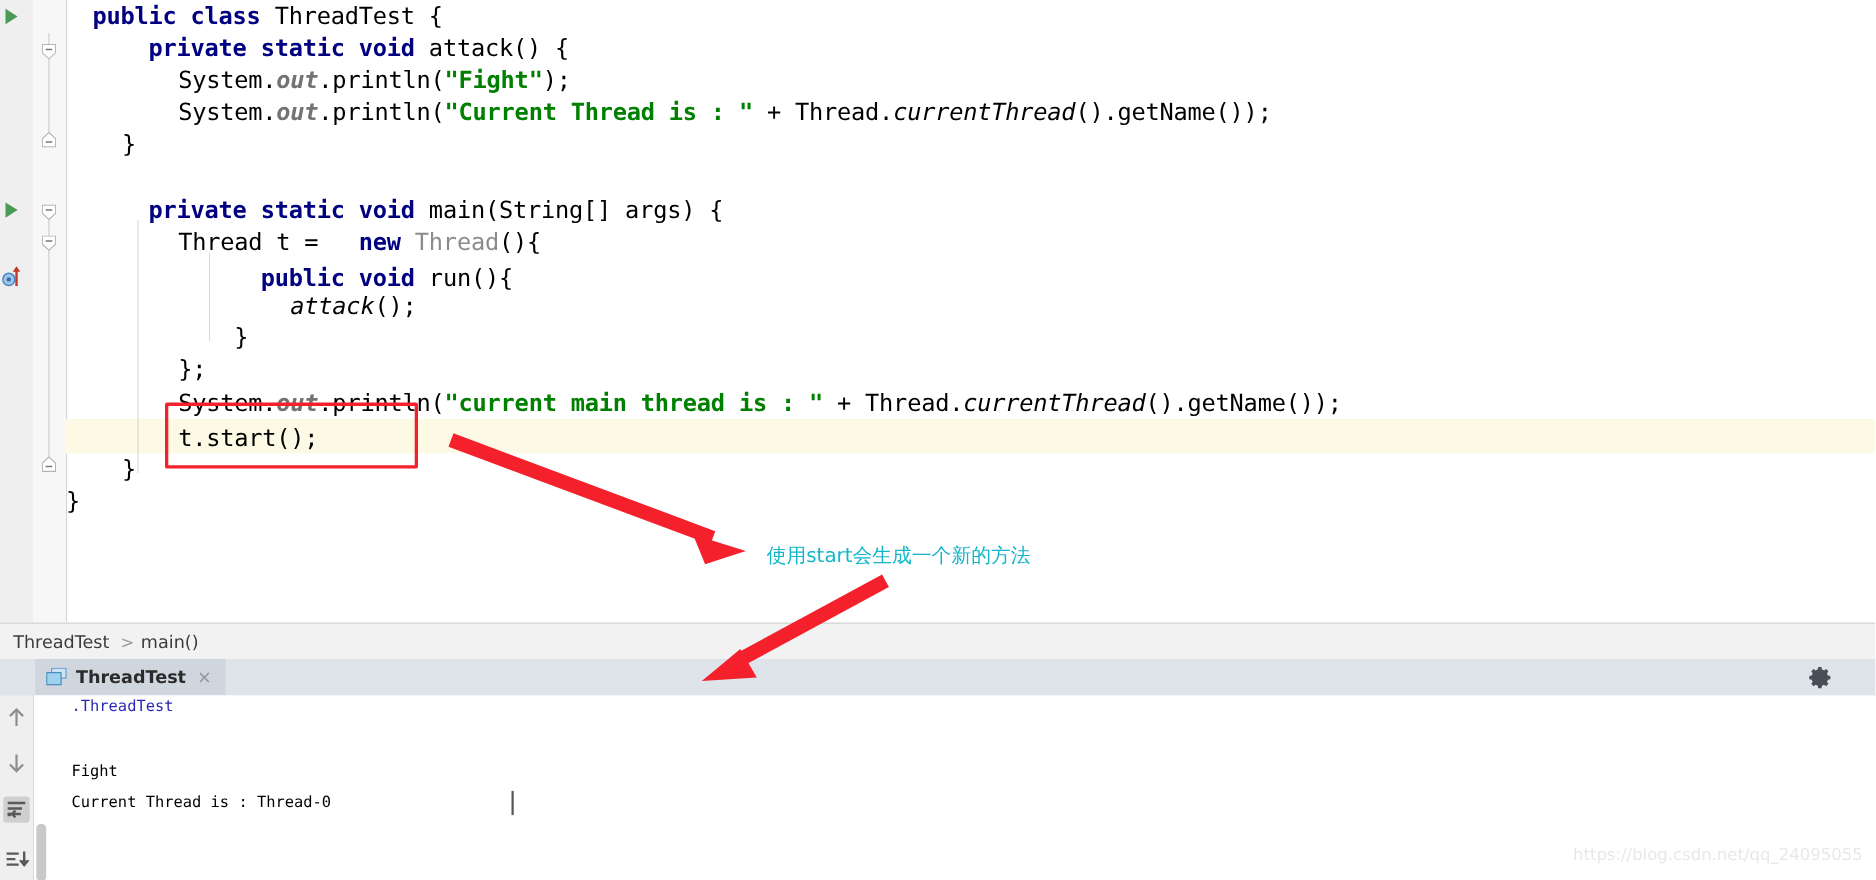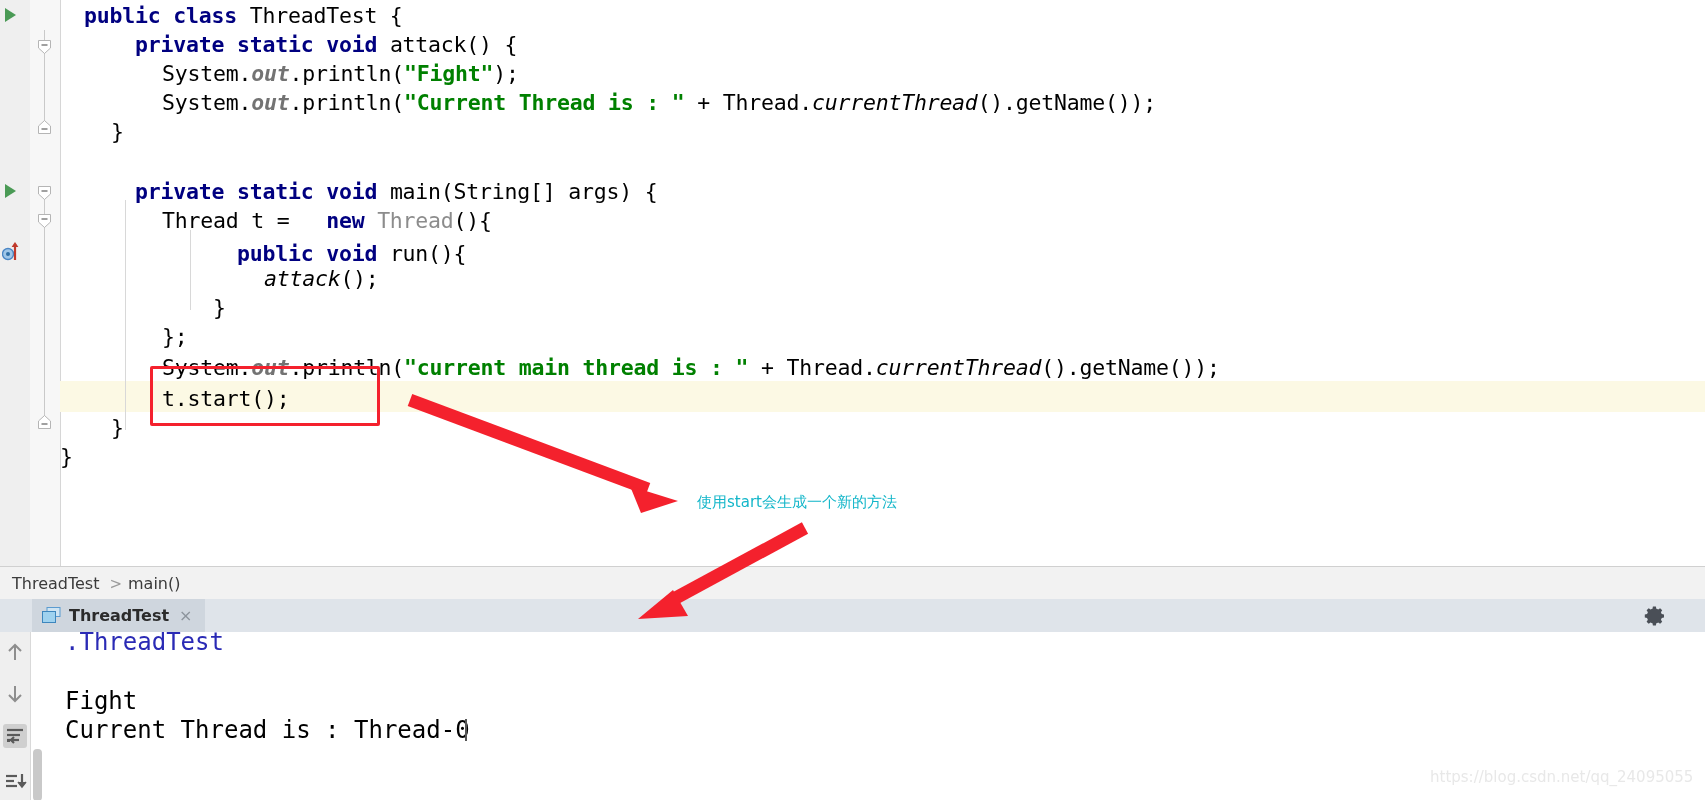"使用start会生成一个新的方法" .anno-text { font-size: 15px -> 18px }
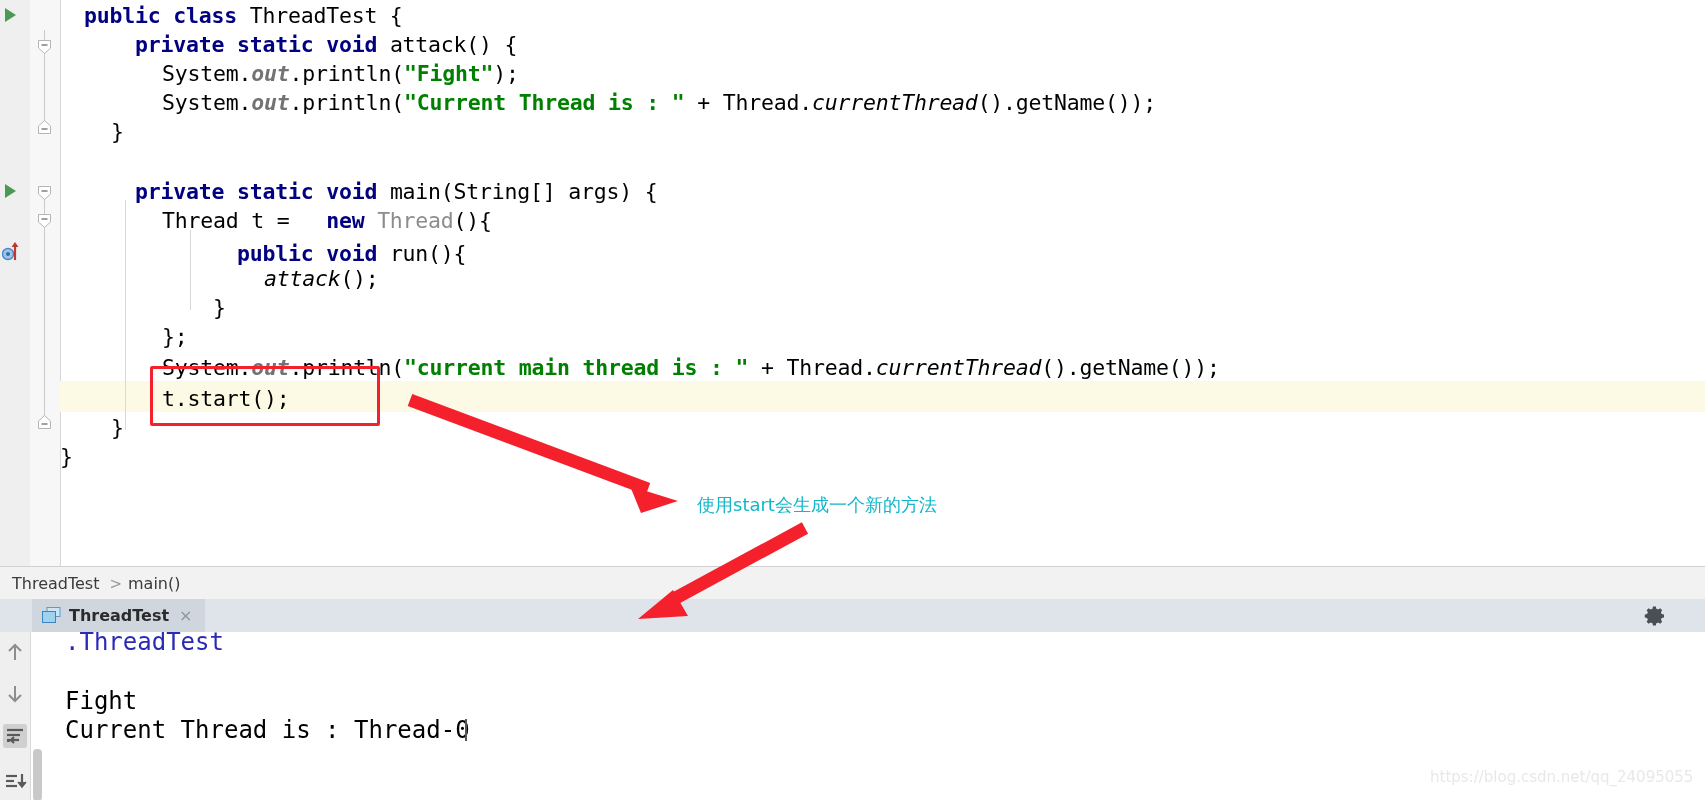".ThreadTest" .cline { font-size: 24px -> 14px }
